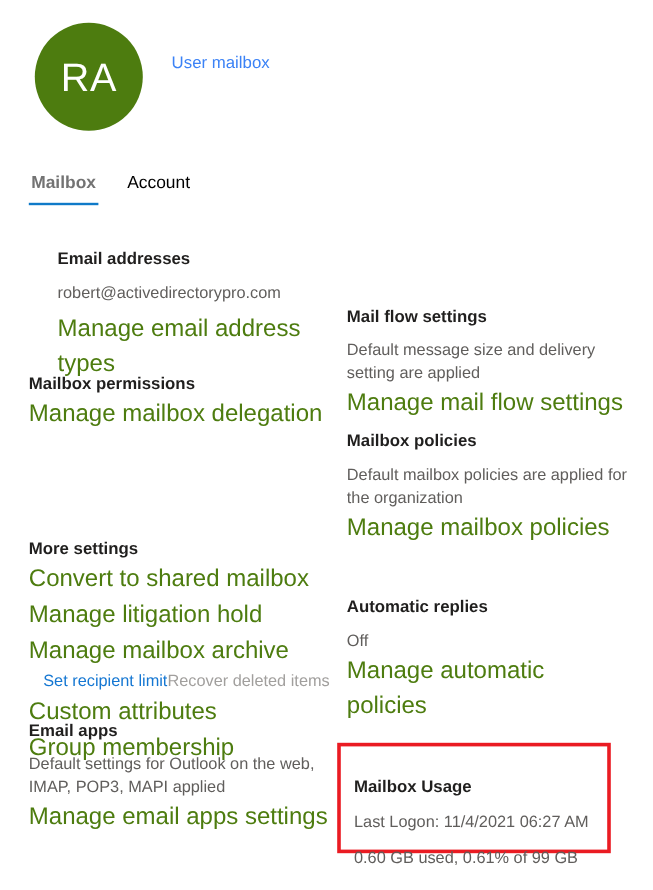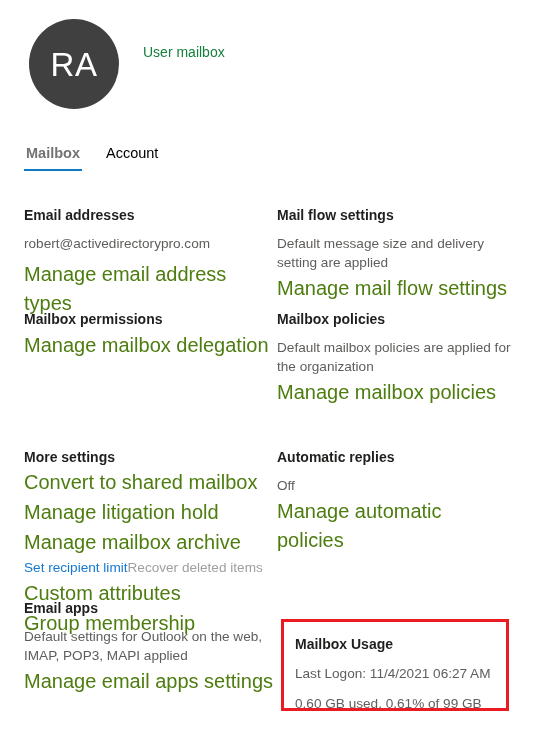"RA" .avatar { background: #404040 -> #4d7c0f }
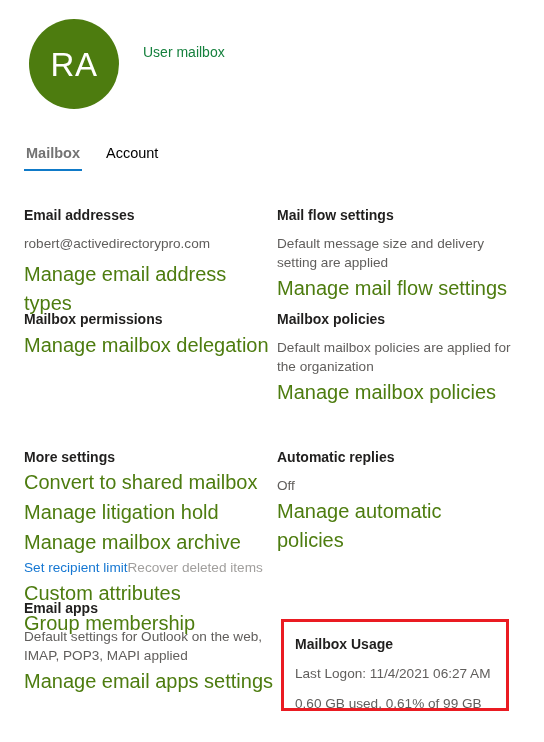"User mailbox" .mailbox-type { color: #15803d -> #3b82f6 }
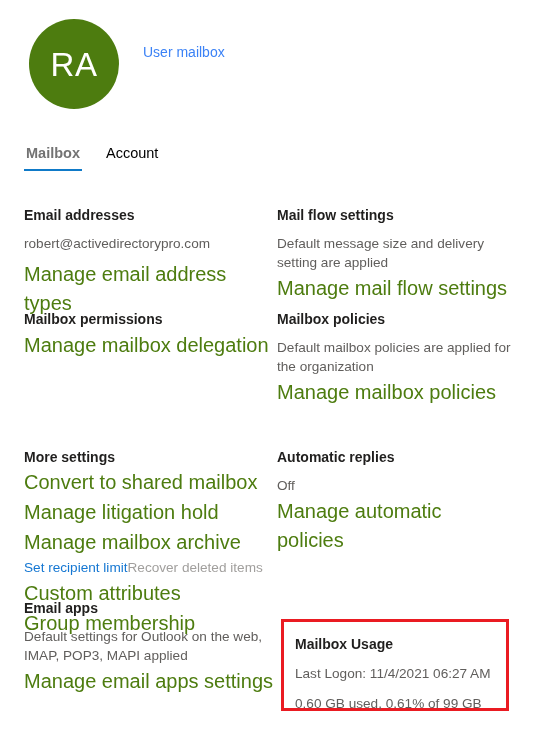"Email addresses" div.section { margin-left: none -> 24px }
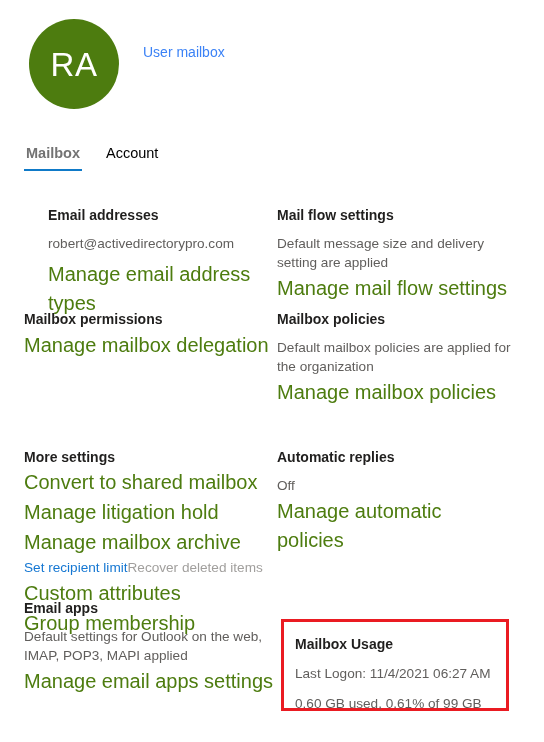"Mail flow settings" .col-right { left: 277px -> 289px; margin-top: none -> 48px }
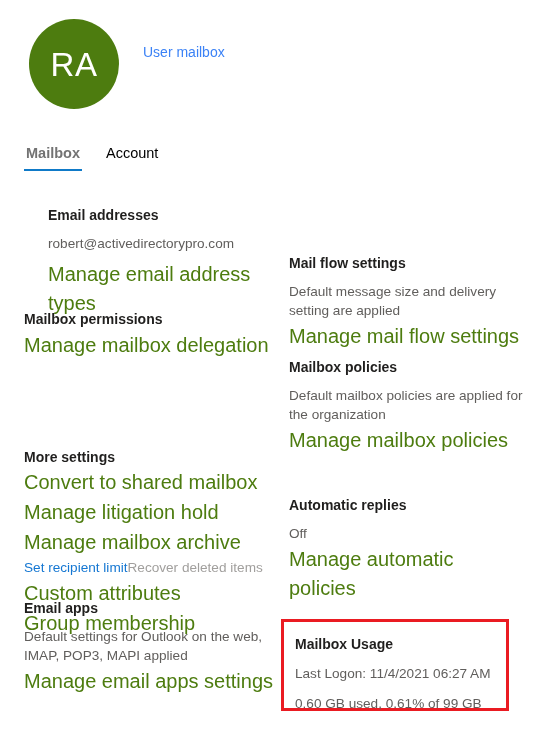"Set recipient limitRecover deleted items" .inline-row { margin-left: none -> 12px }
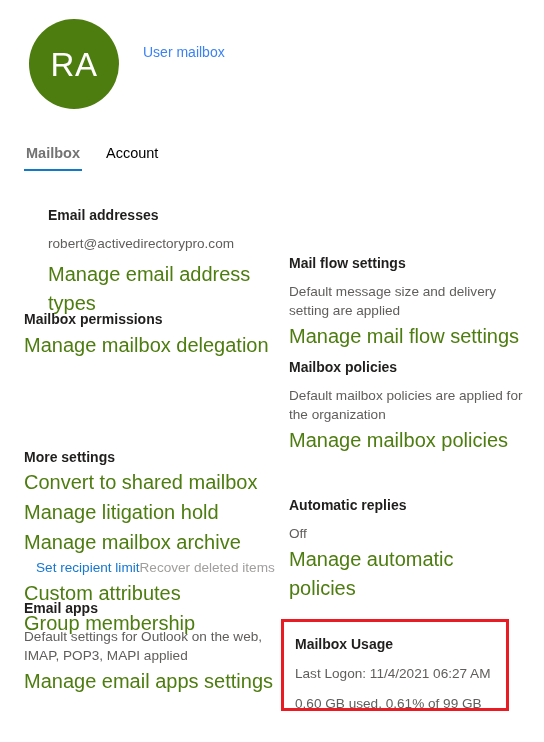"Mailbox Usage" .usage-box { padding: 13px 0 0 11px -> 24px 0 0 11px }
